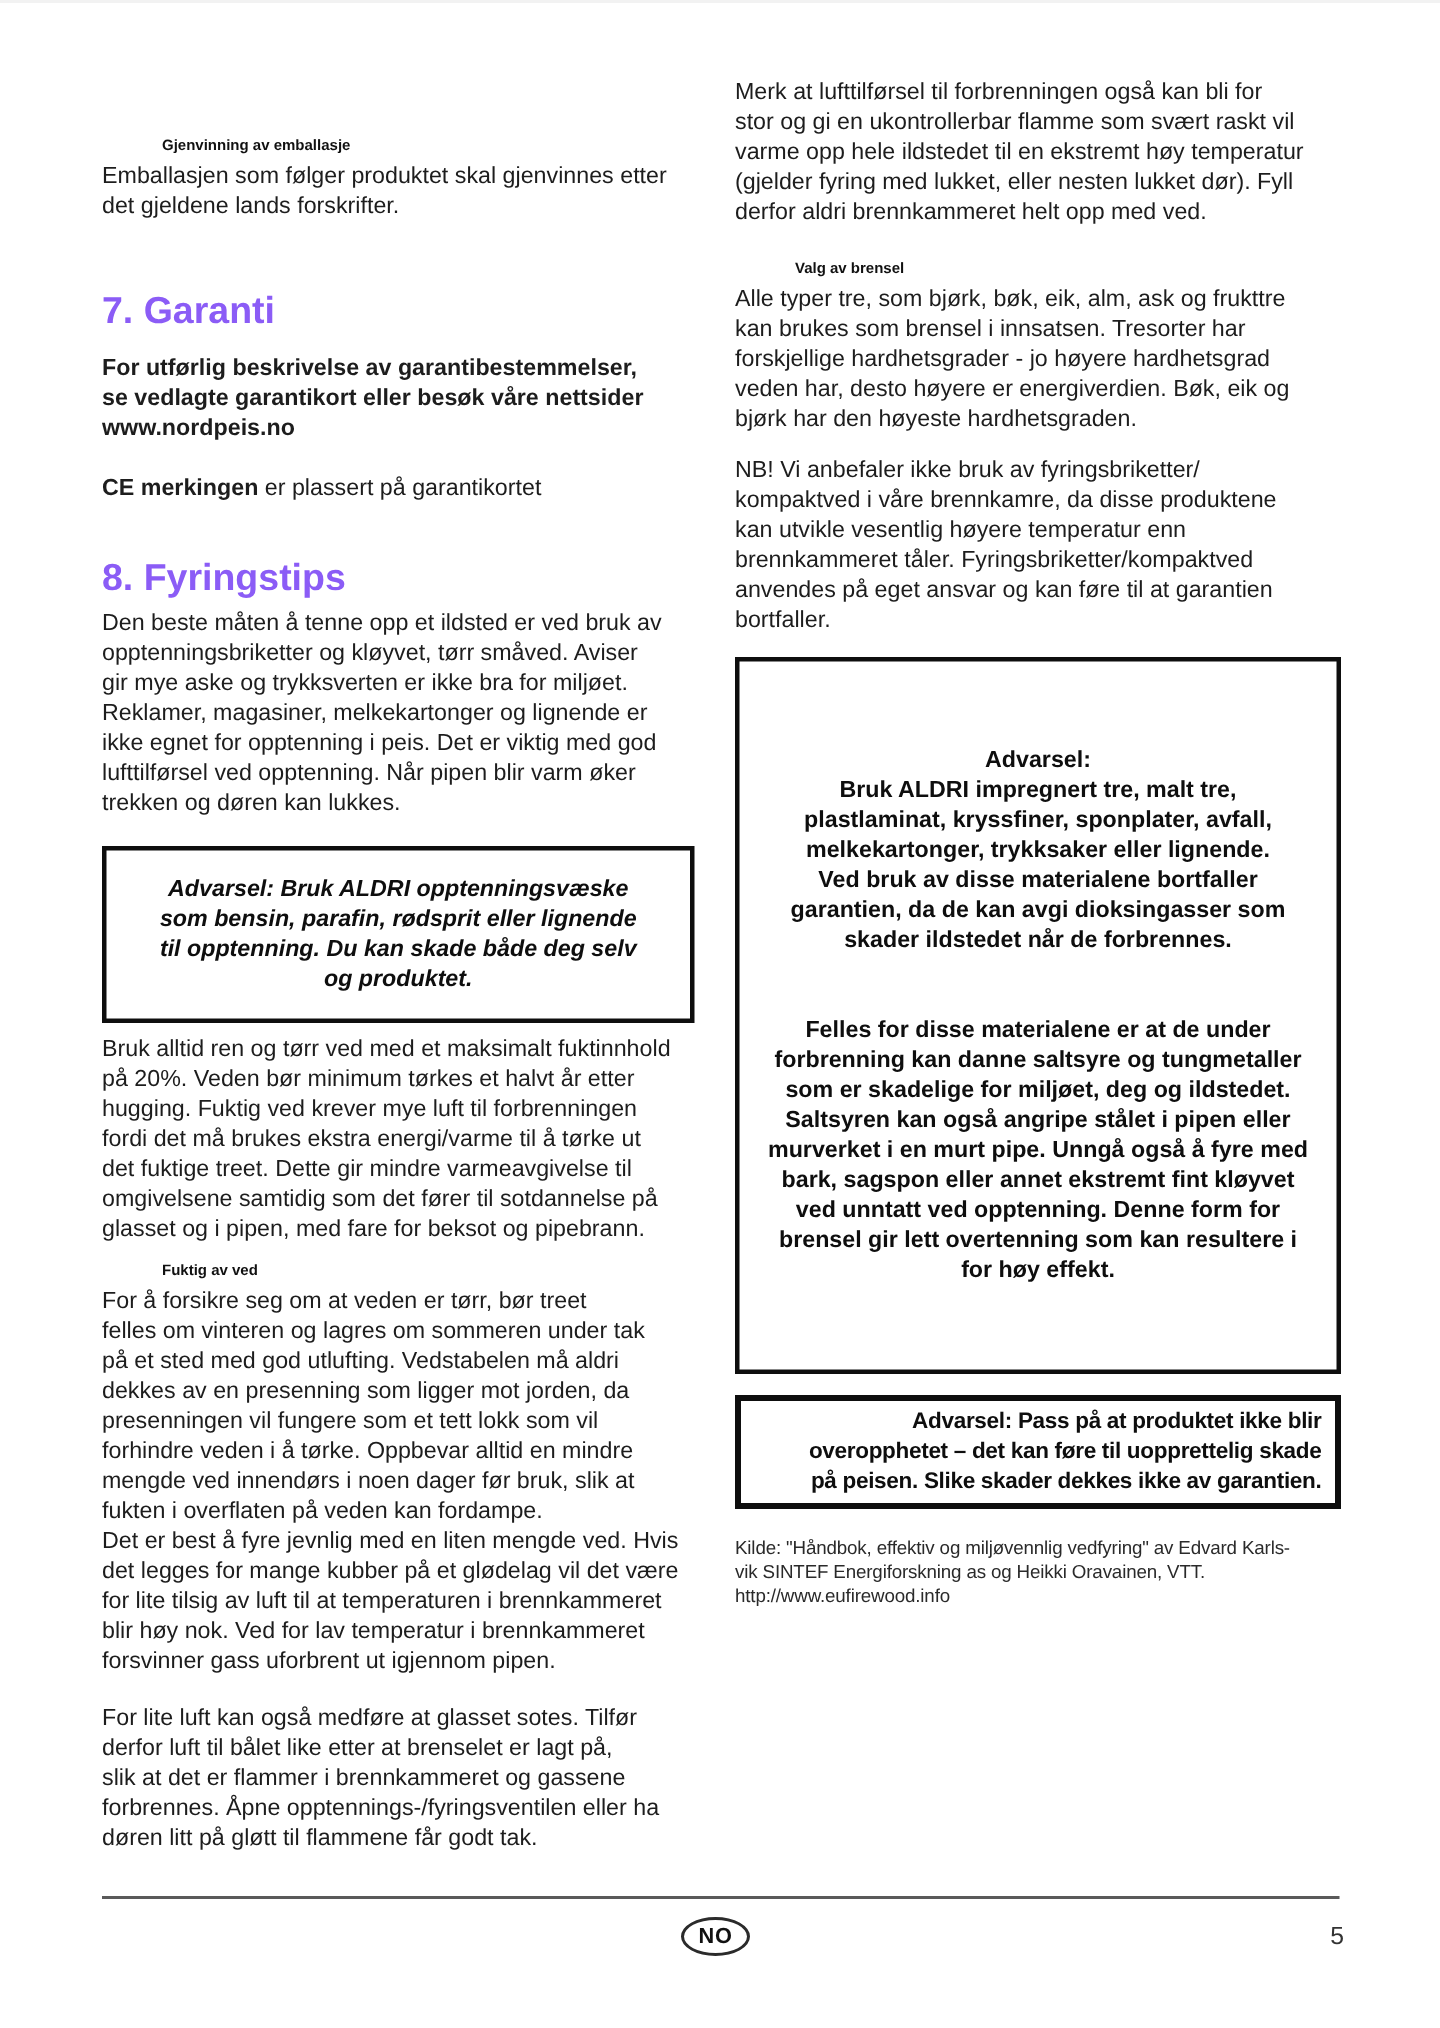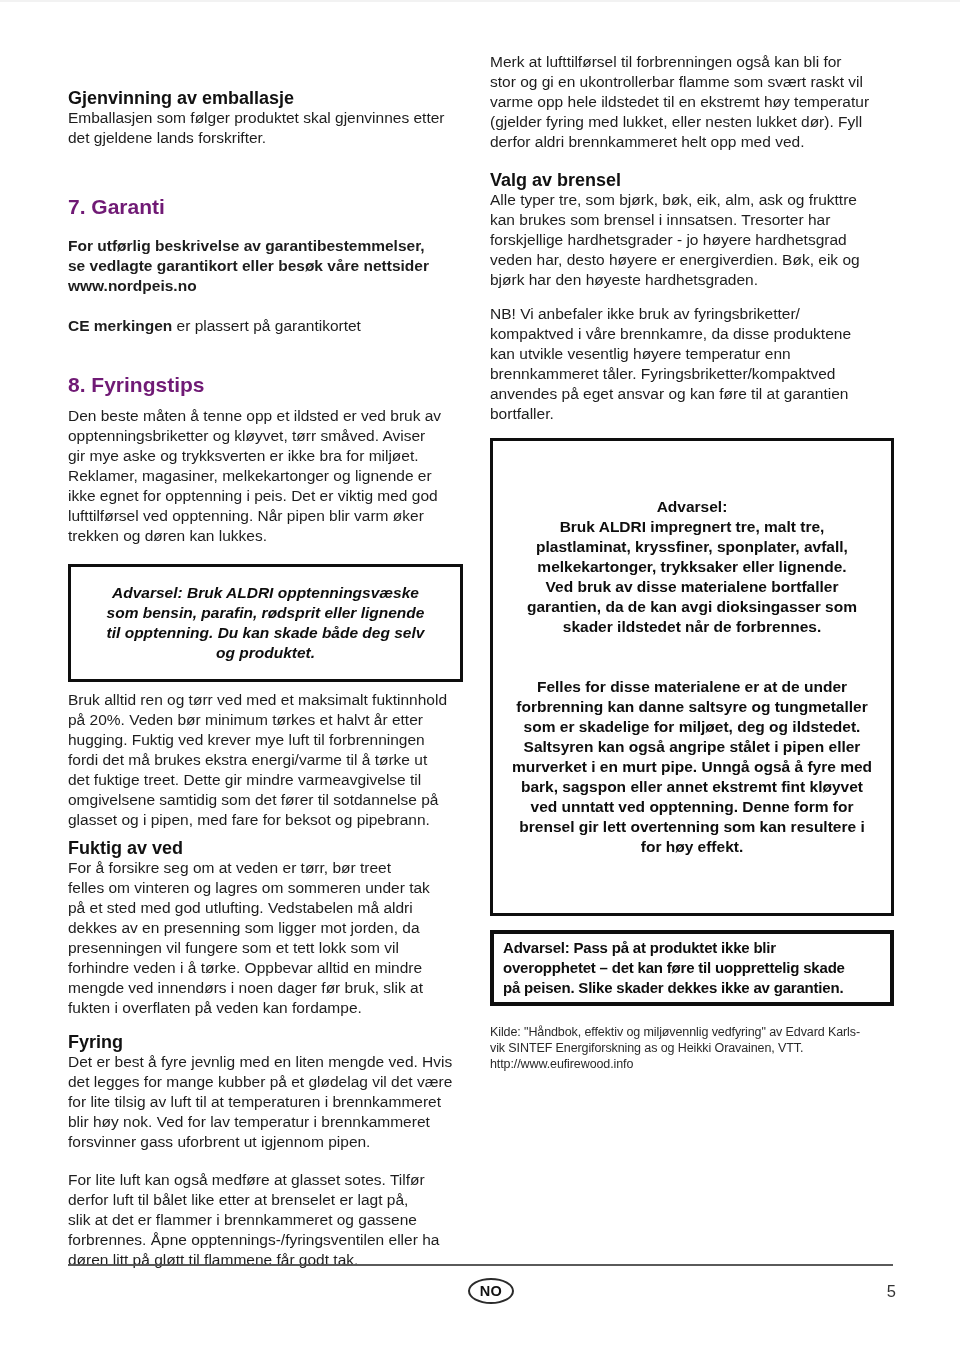"Gjenvinning av emballasje" h3.sub-heading { font-size: 18px -> 10px; margin-left: none -> 40px }
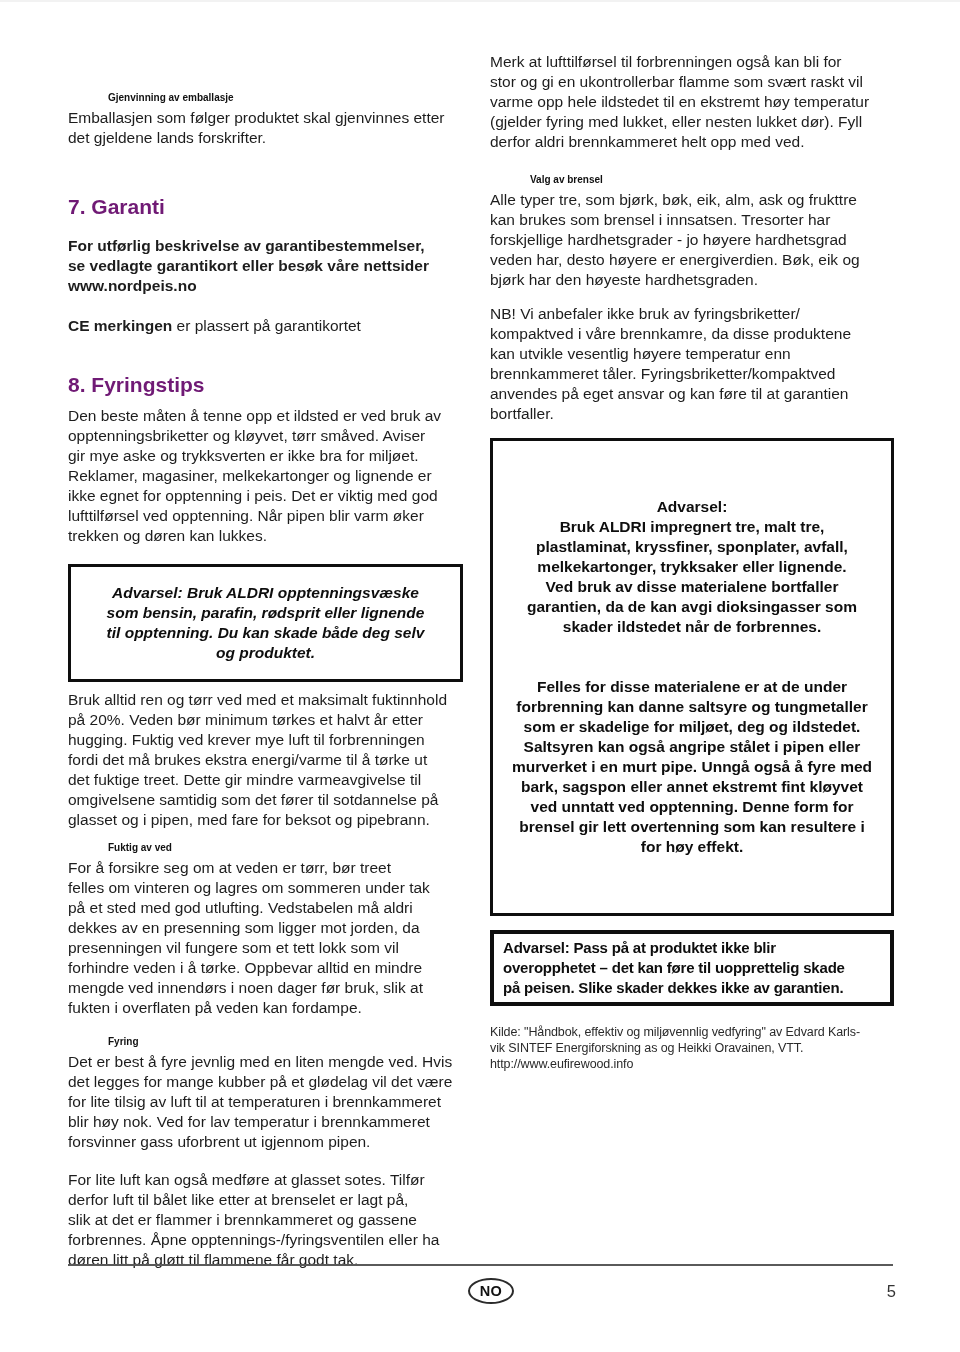"7. Garanti" h2.section-heading { color: #701a75 -> #8b5cf6; font-size: 21px -> 25px }
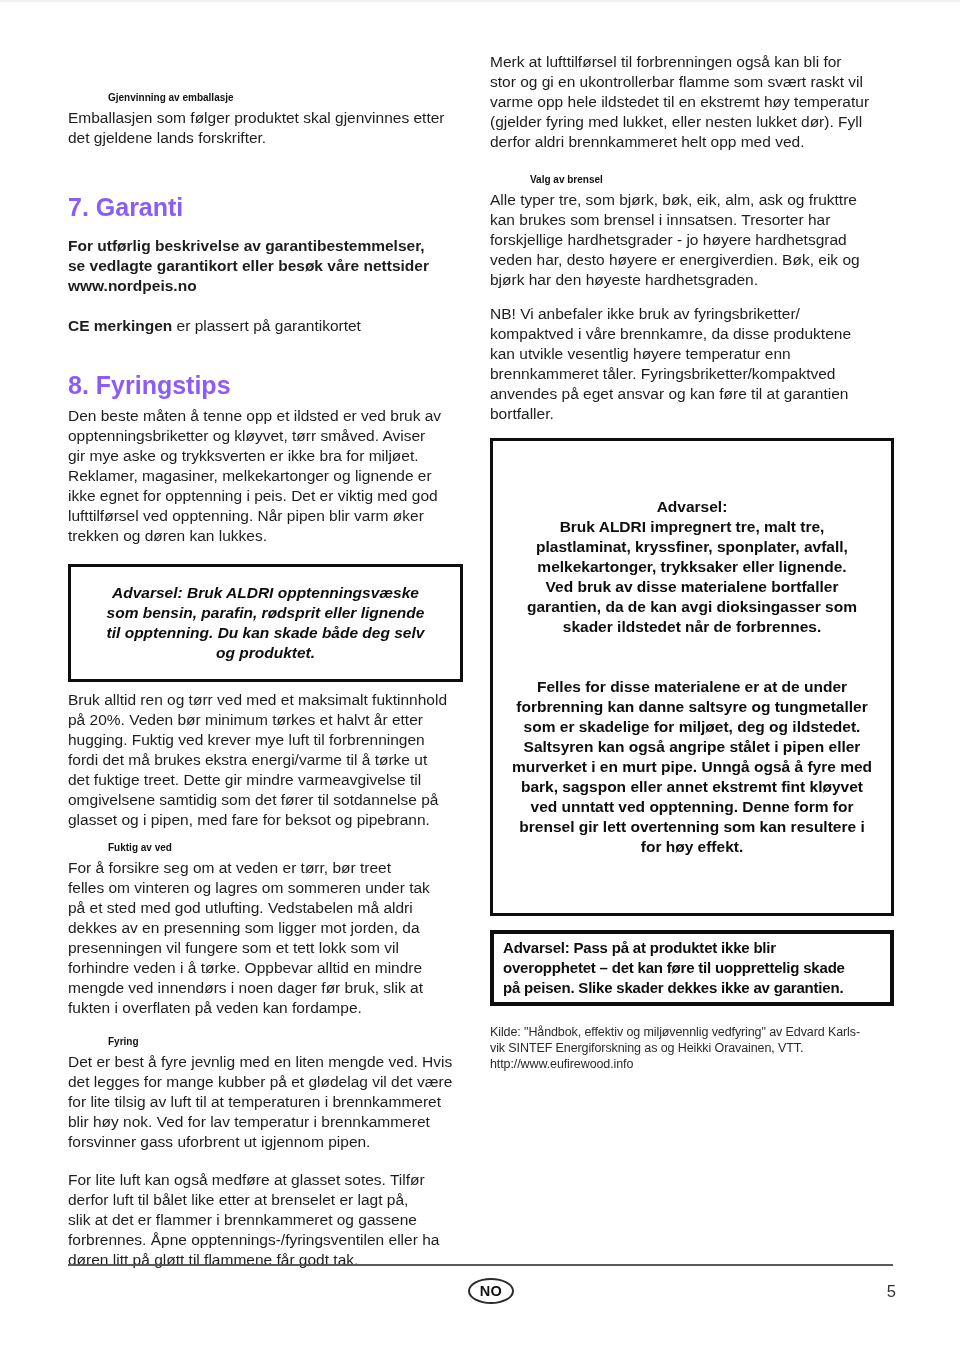"Advarsel: Pass på at produktet" .overheat-box { text-align: left -> right }
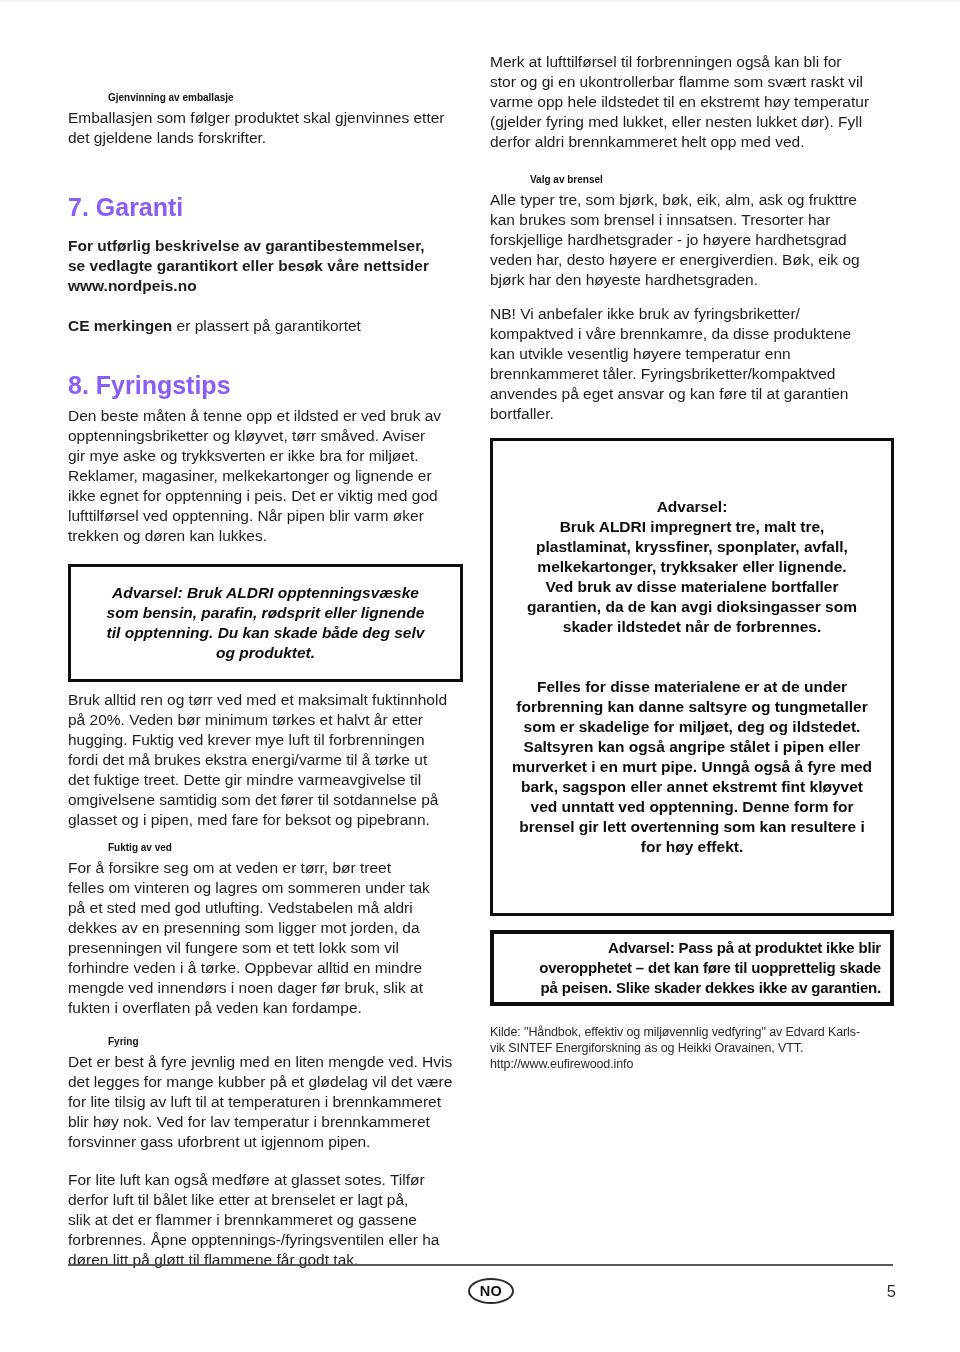"Fyring" h3.sub-heading { html: <h3>Fyring</h3> -> none }
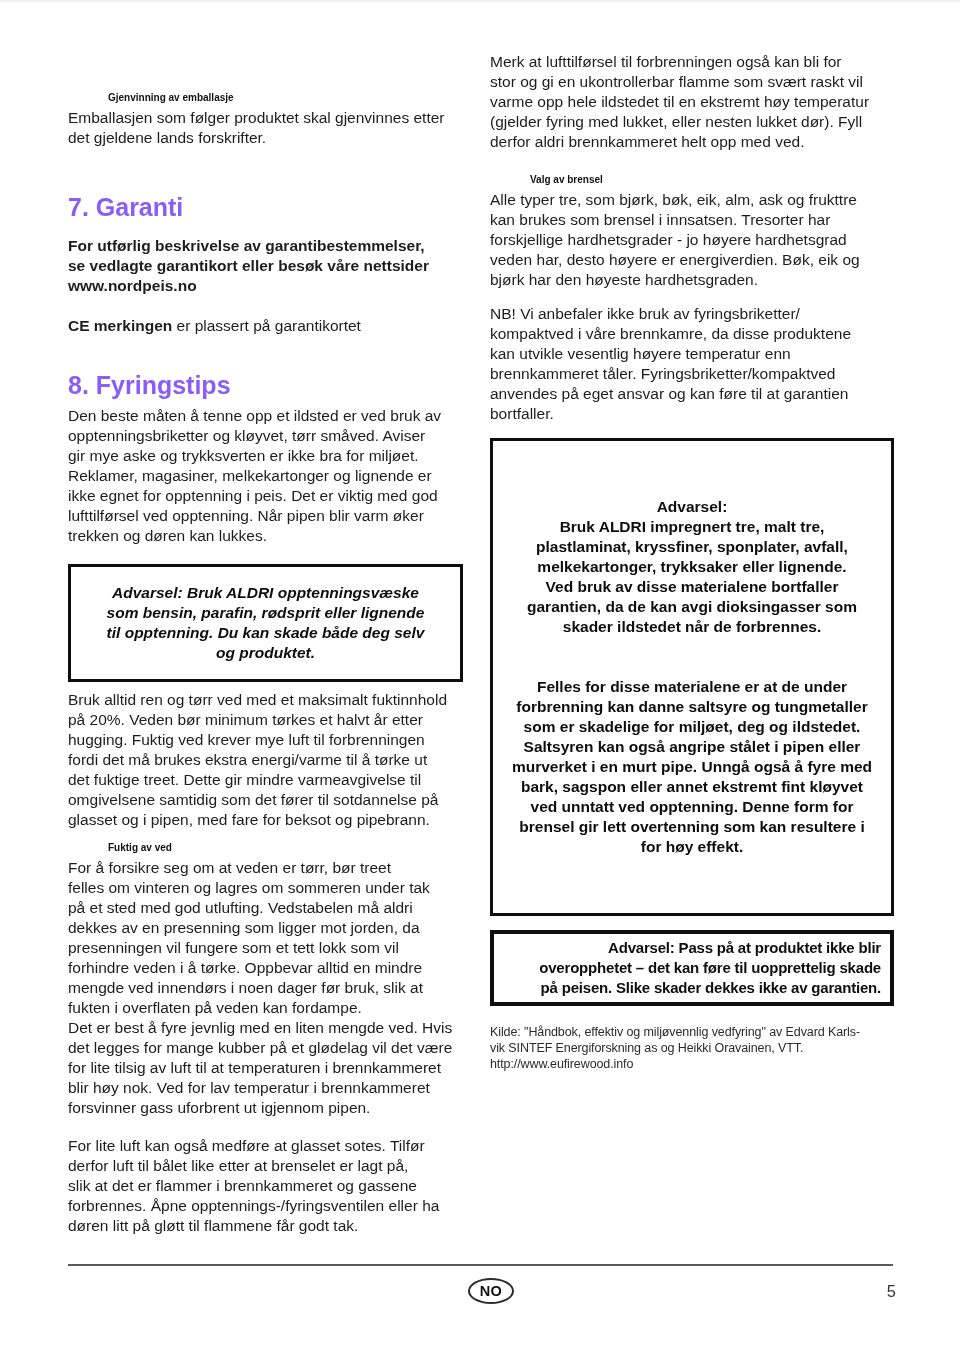"NO" .lang-badge { left: 468px -> 454px }
